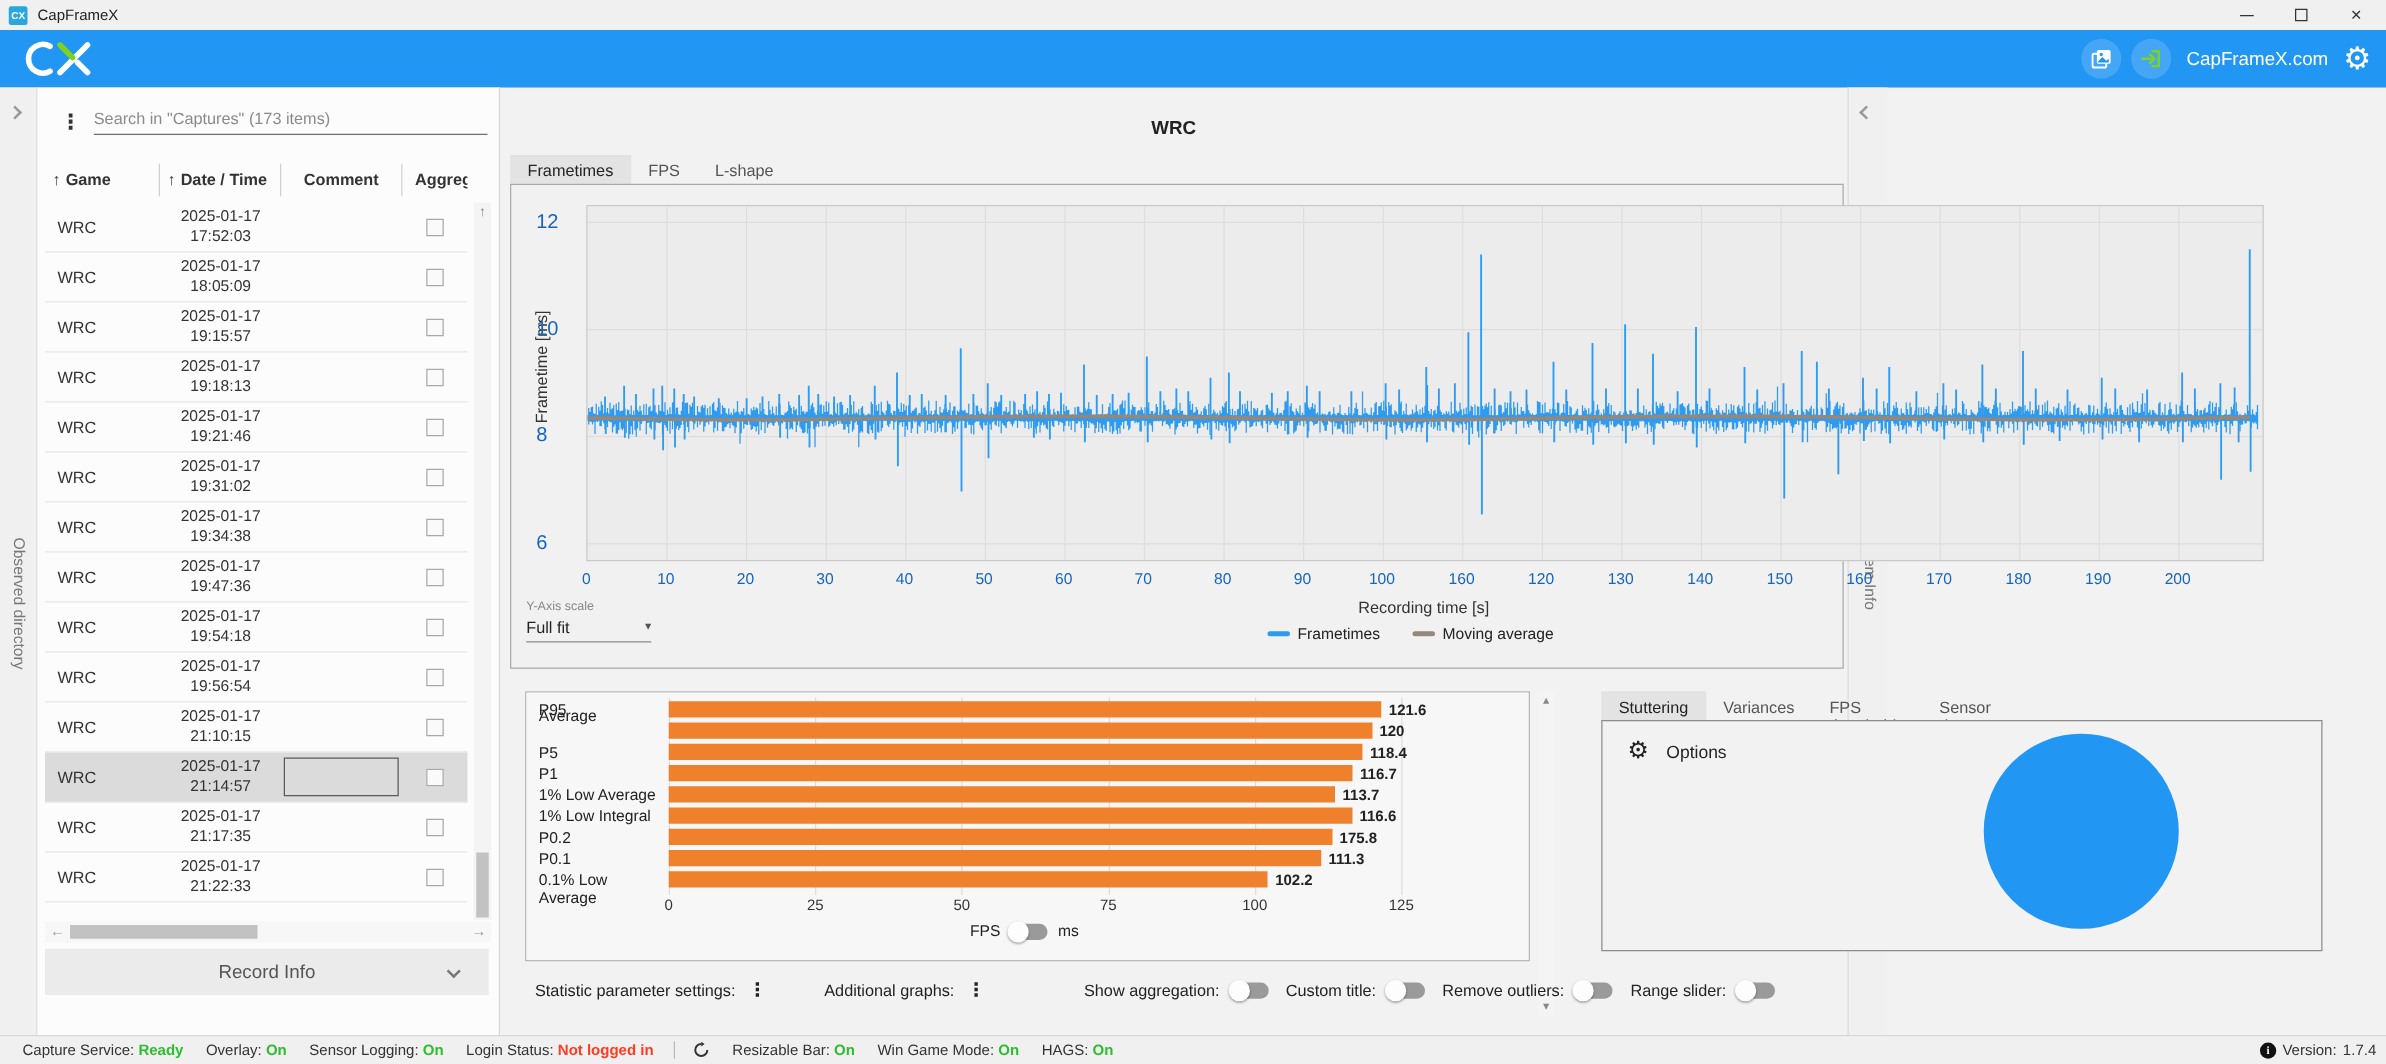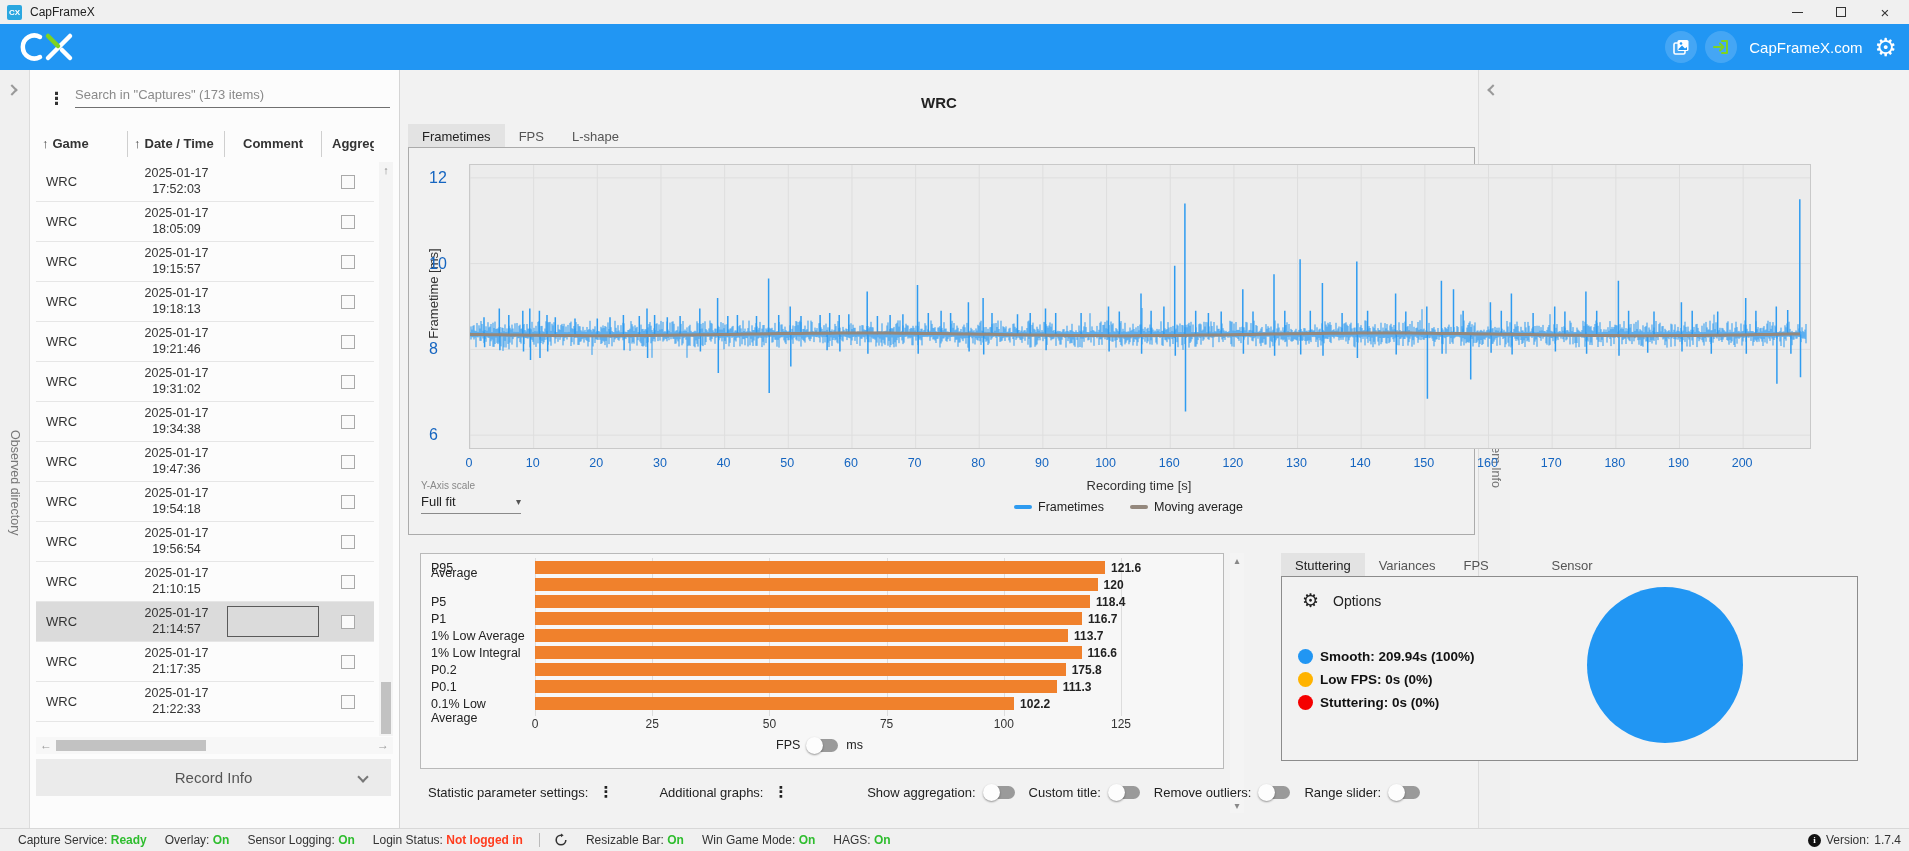"Smooth: 209.94s (100%)" div { html: <div> <div> <span></span> <span>Smooth: 209.94s (100%)</span> </div> <div> <span></span> <span>Low FPS: 0s (0%)</span> </div> <div> <span></span> <span>Stuttering: 0s (0%)</span> </div> </div> -> none }
